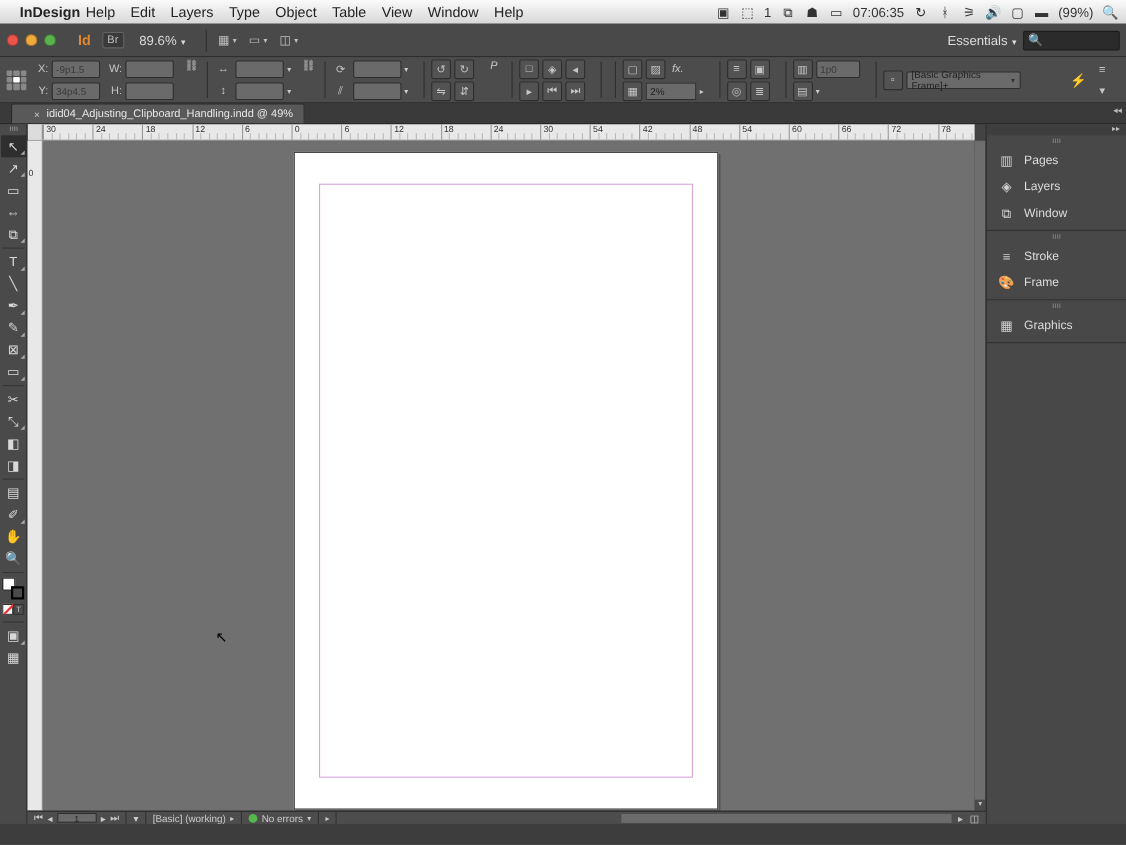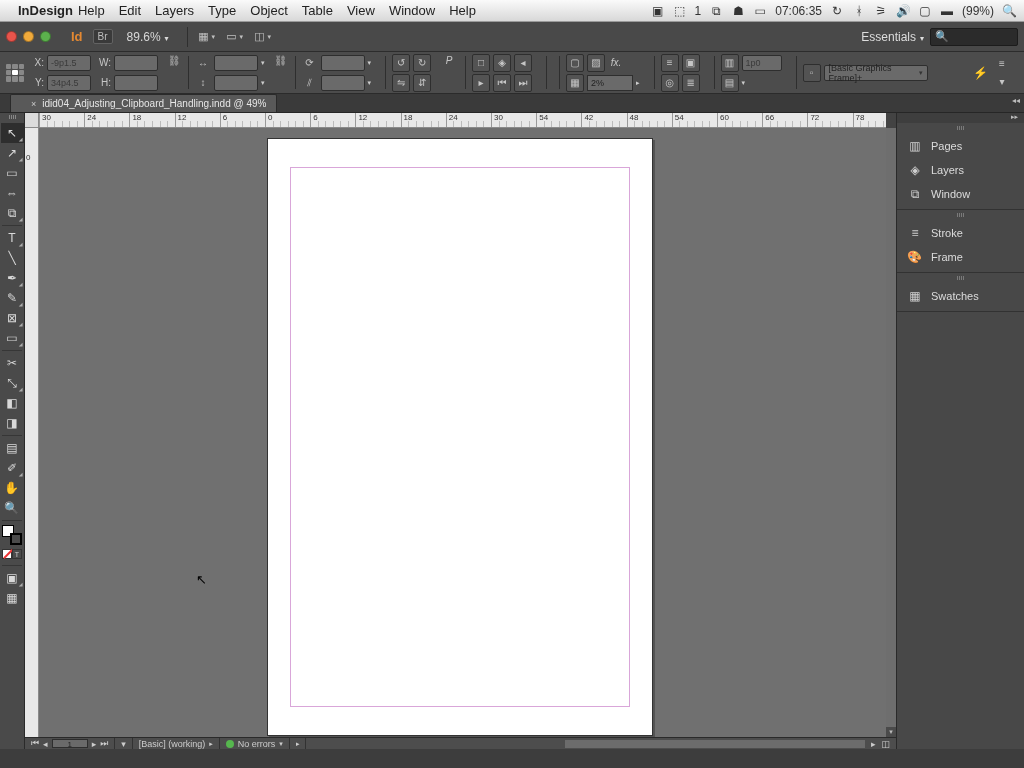"Swatches" span { text: Swatches -> Graphics }
